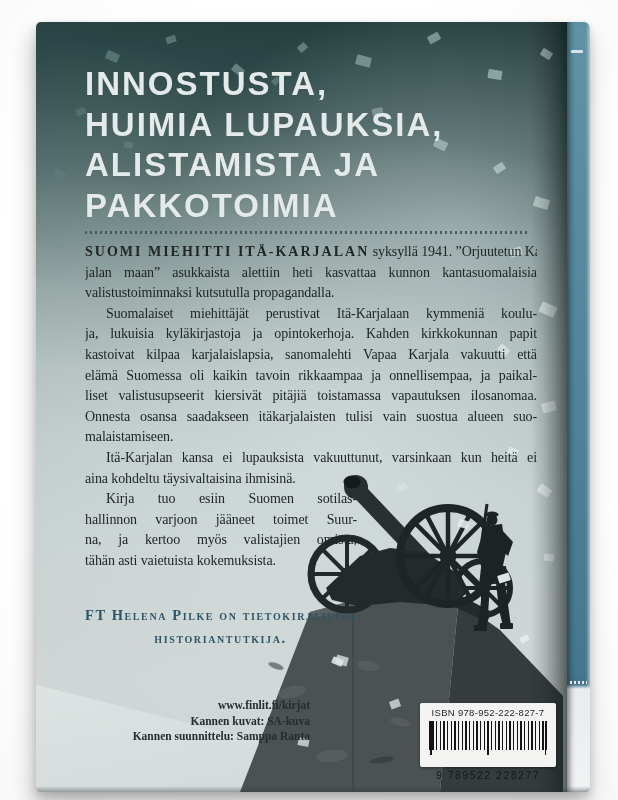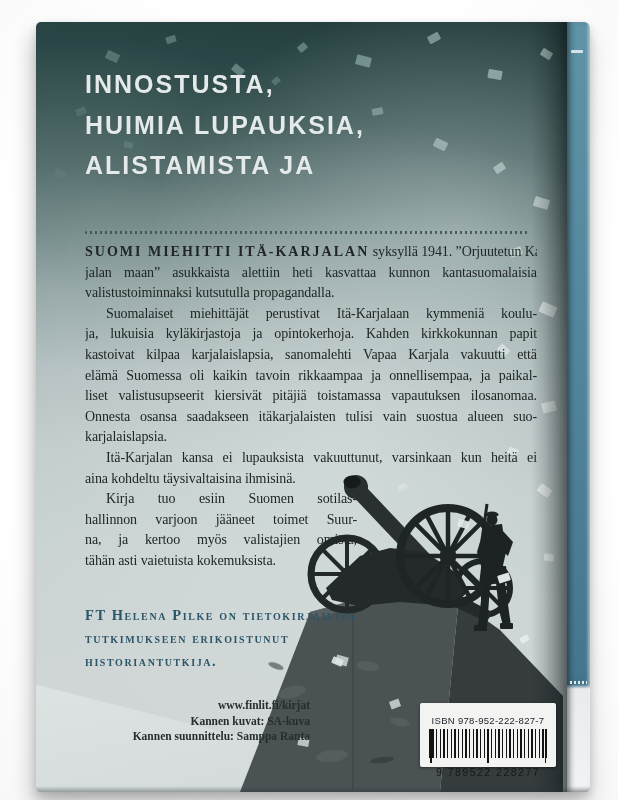"INNOSTUSTA," .title { font-size: 25px -> 33px }
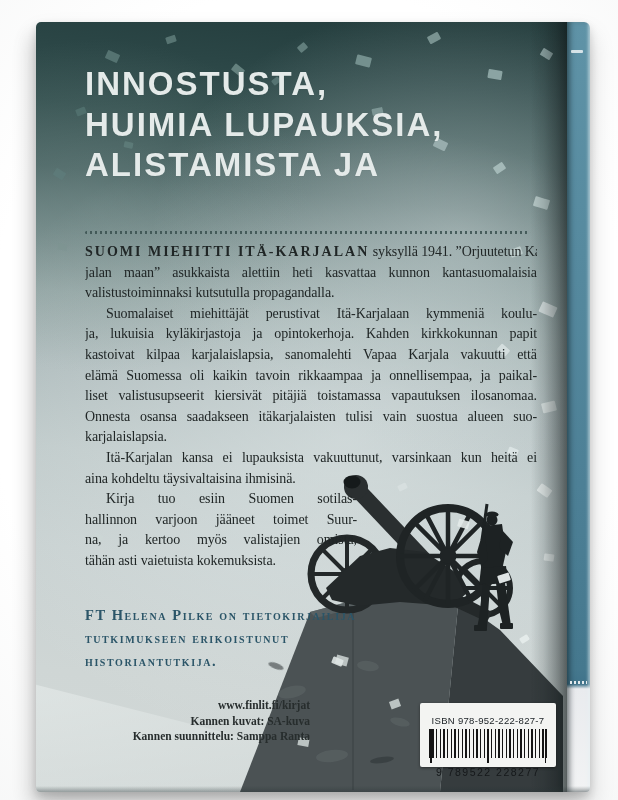"PAKKOTOIMIA" div { html: none -> <div>PAKKOTOIMIA</div> }
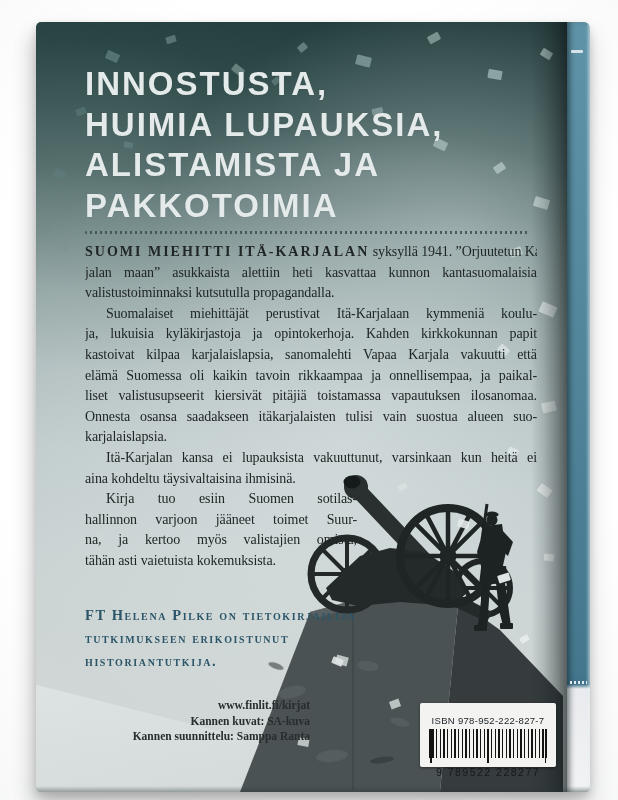"karjalaislapsia." div.lline { text: karjalaislapsia -> malaistamiseen }
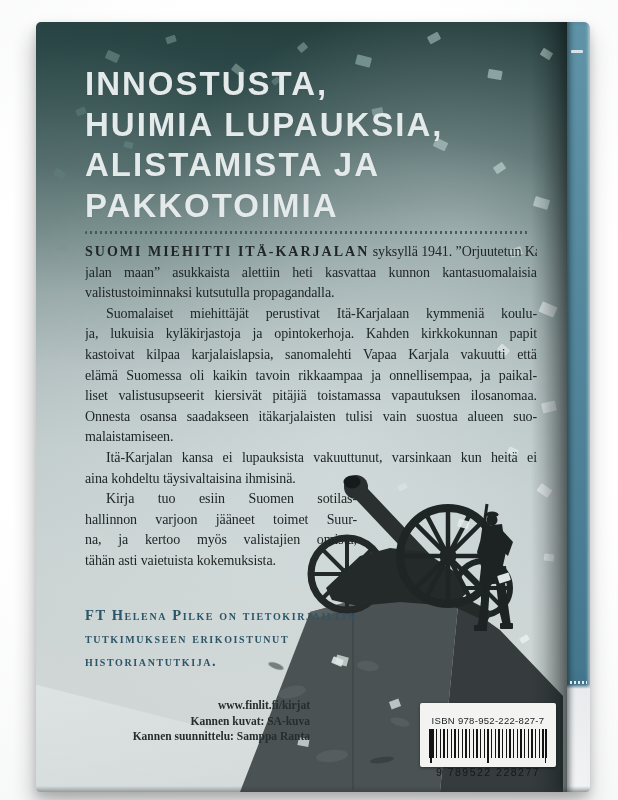"FT Helena Pilke on tietokirjailija" .bio { text-align: none -> center }
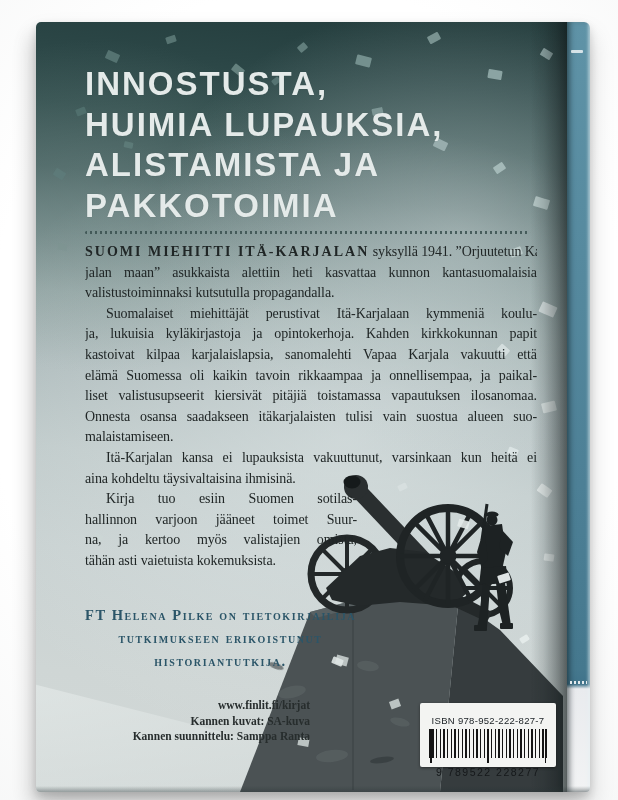"tutkimukseen erikoistunut" div { html: <div>tutkimukseen erikoistunut</div> -> none }
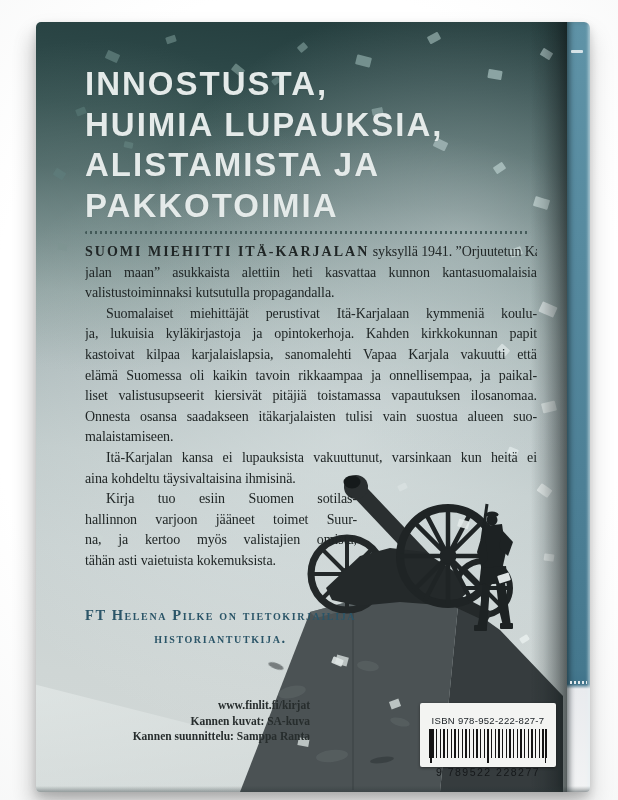"ISBN 978-952-222-827-7" .isbn-label { padding-top: 12px -> 4px }
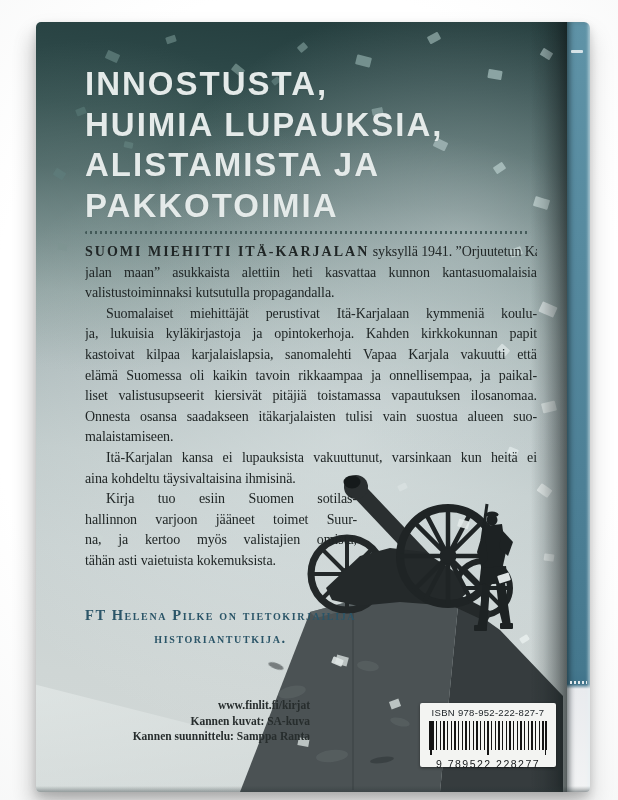"9 789522 228277" .ean { margin-top: 8px -> 19px }
